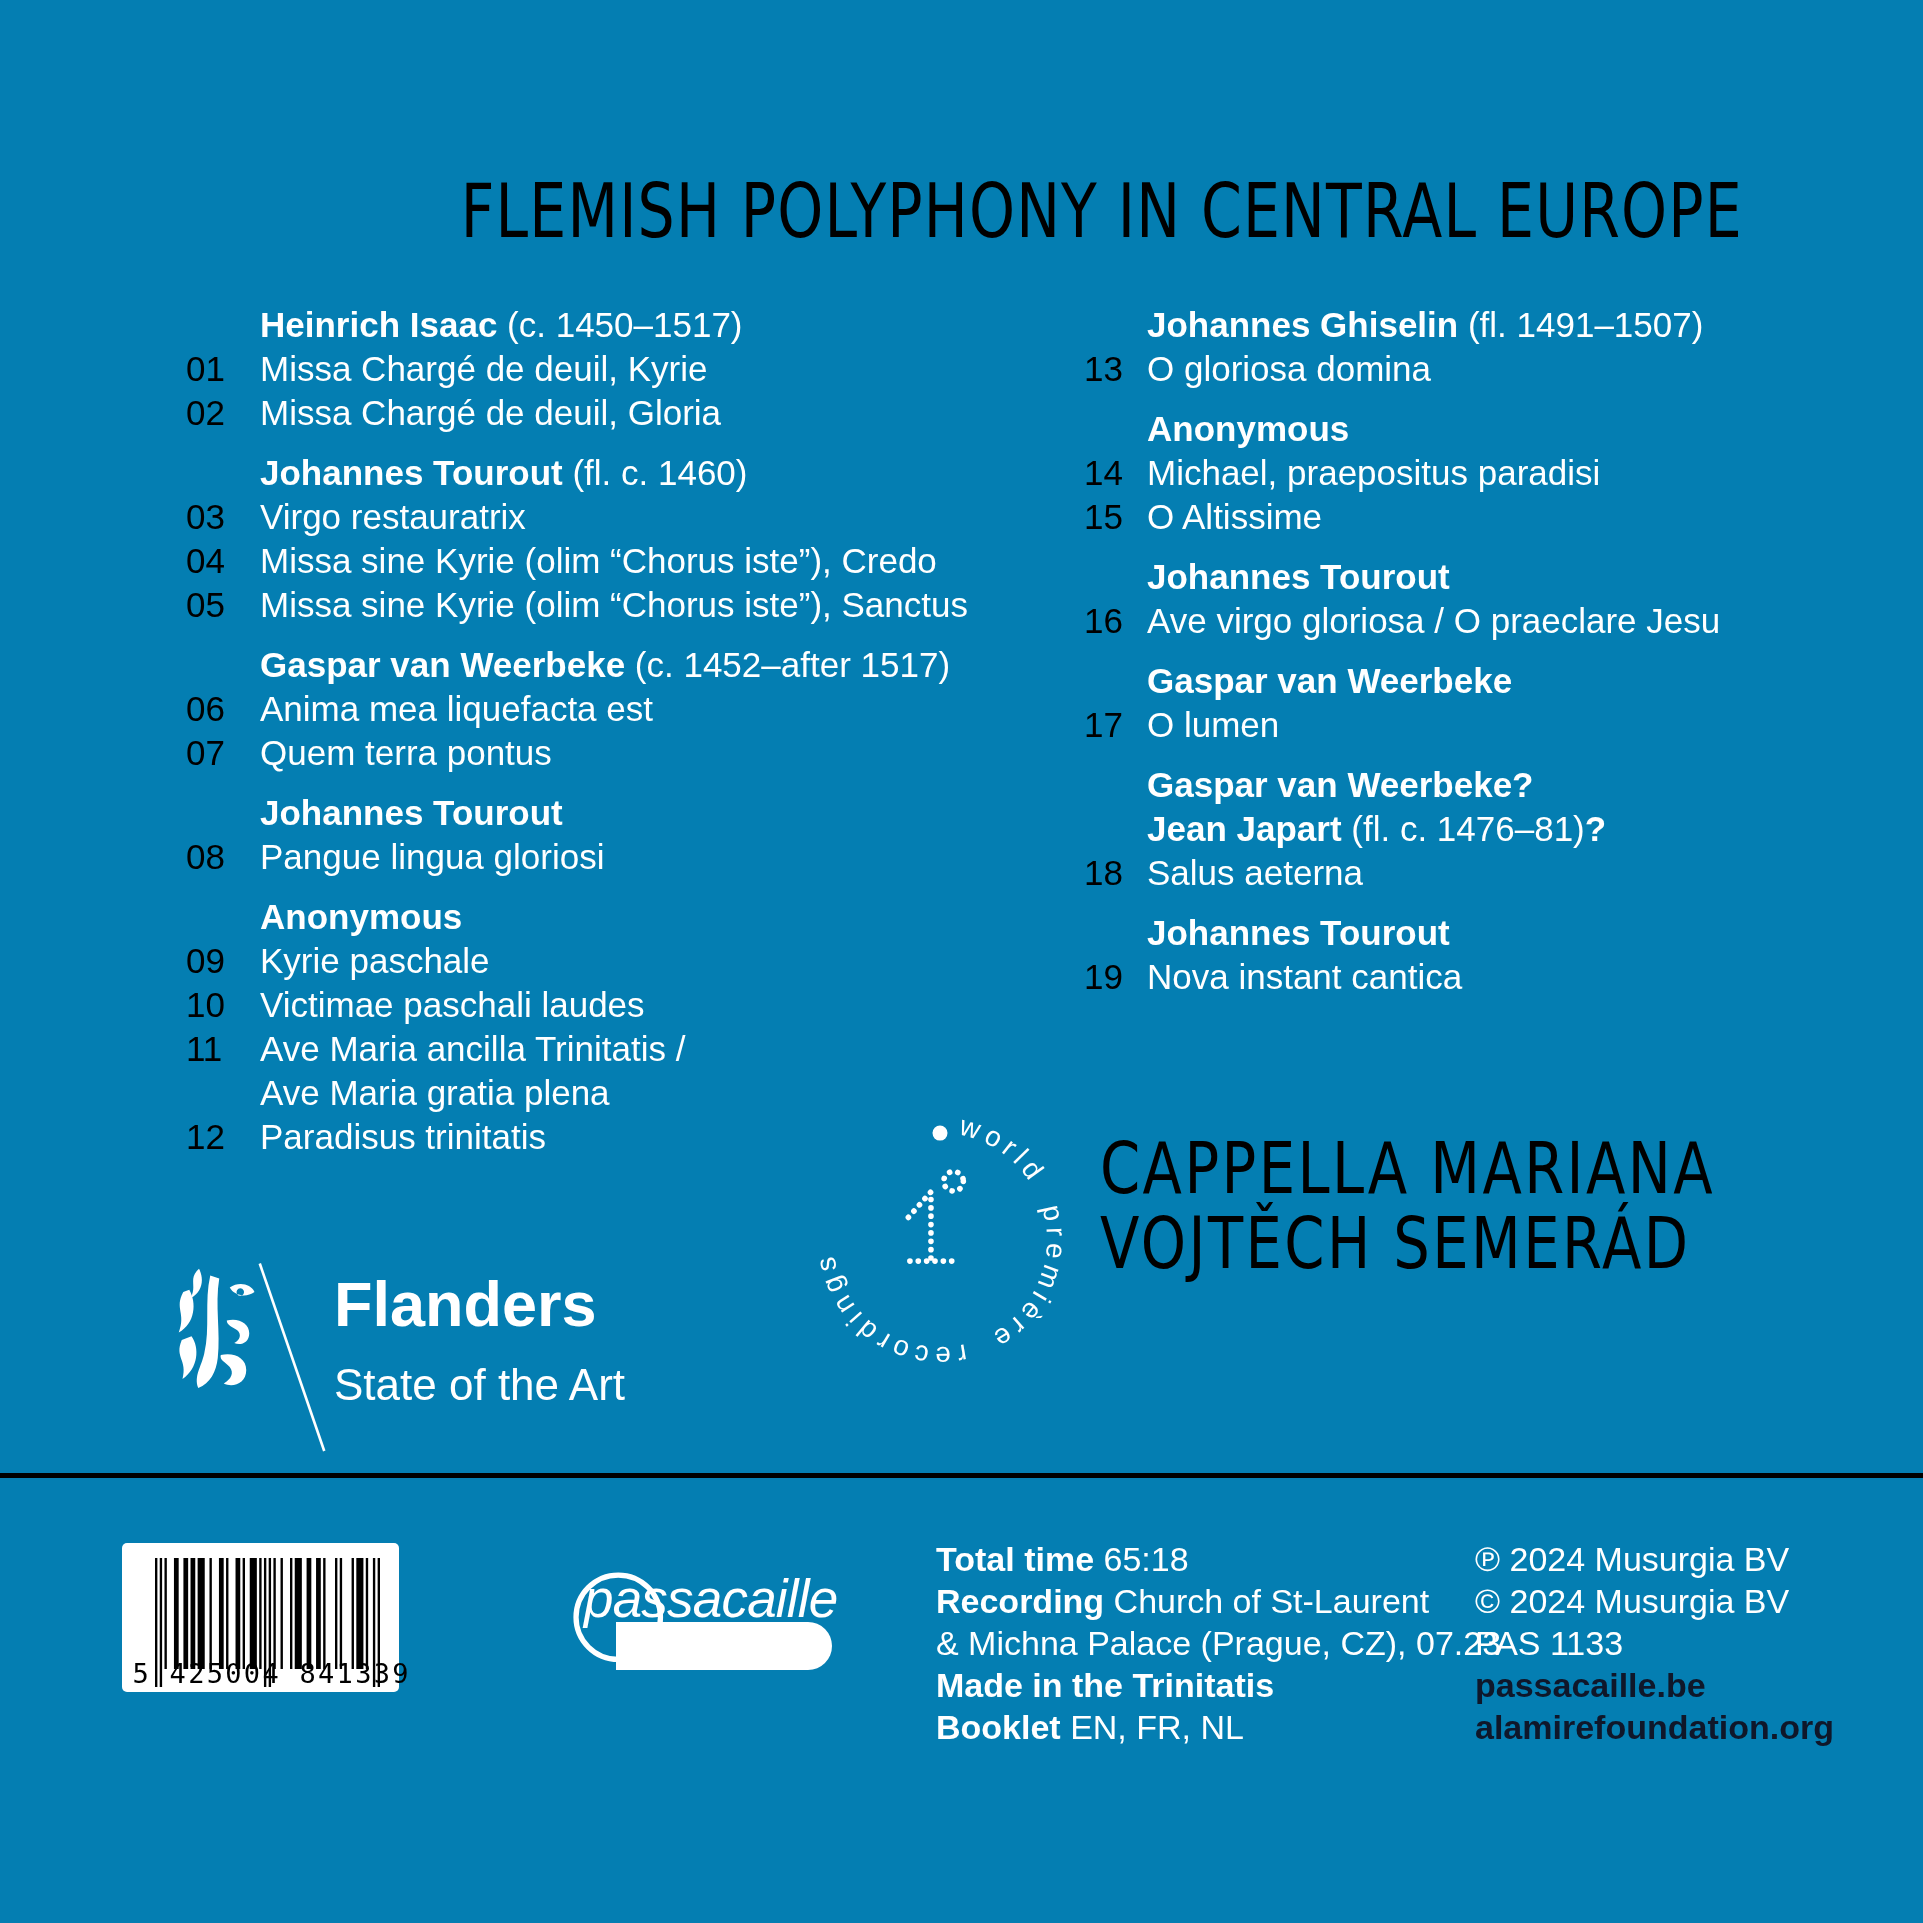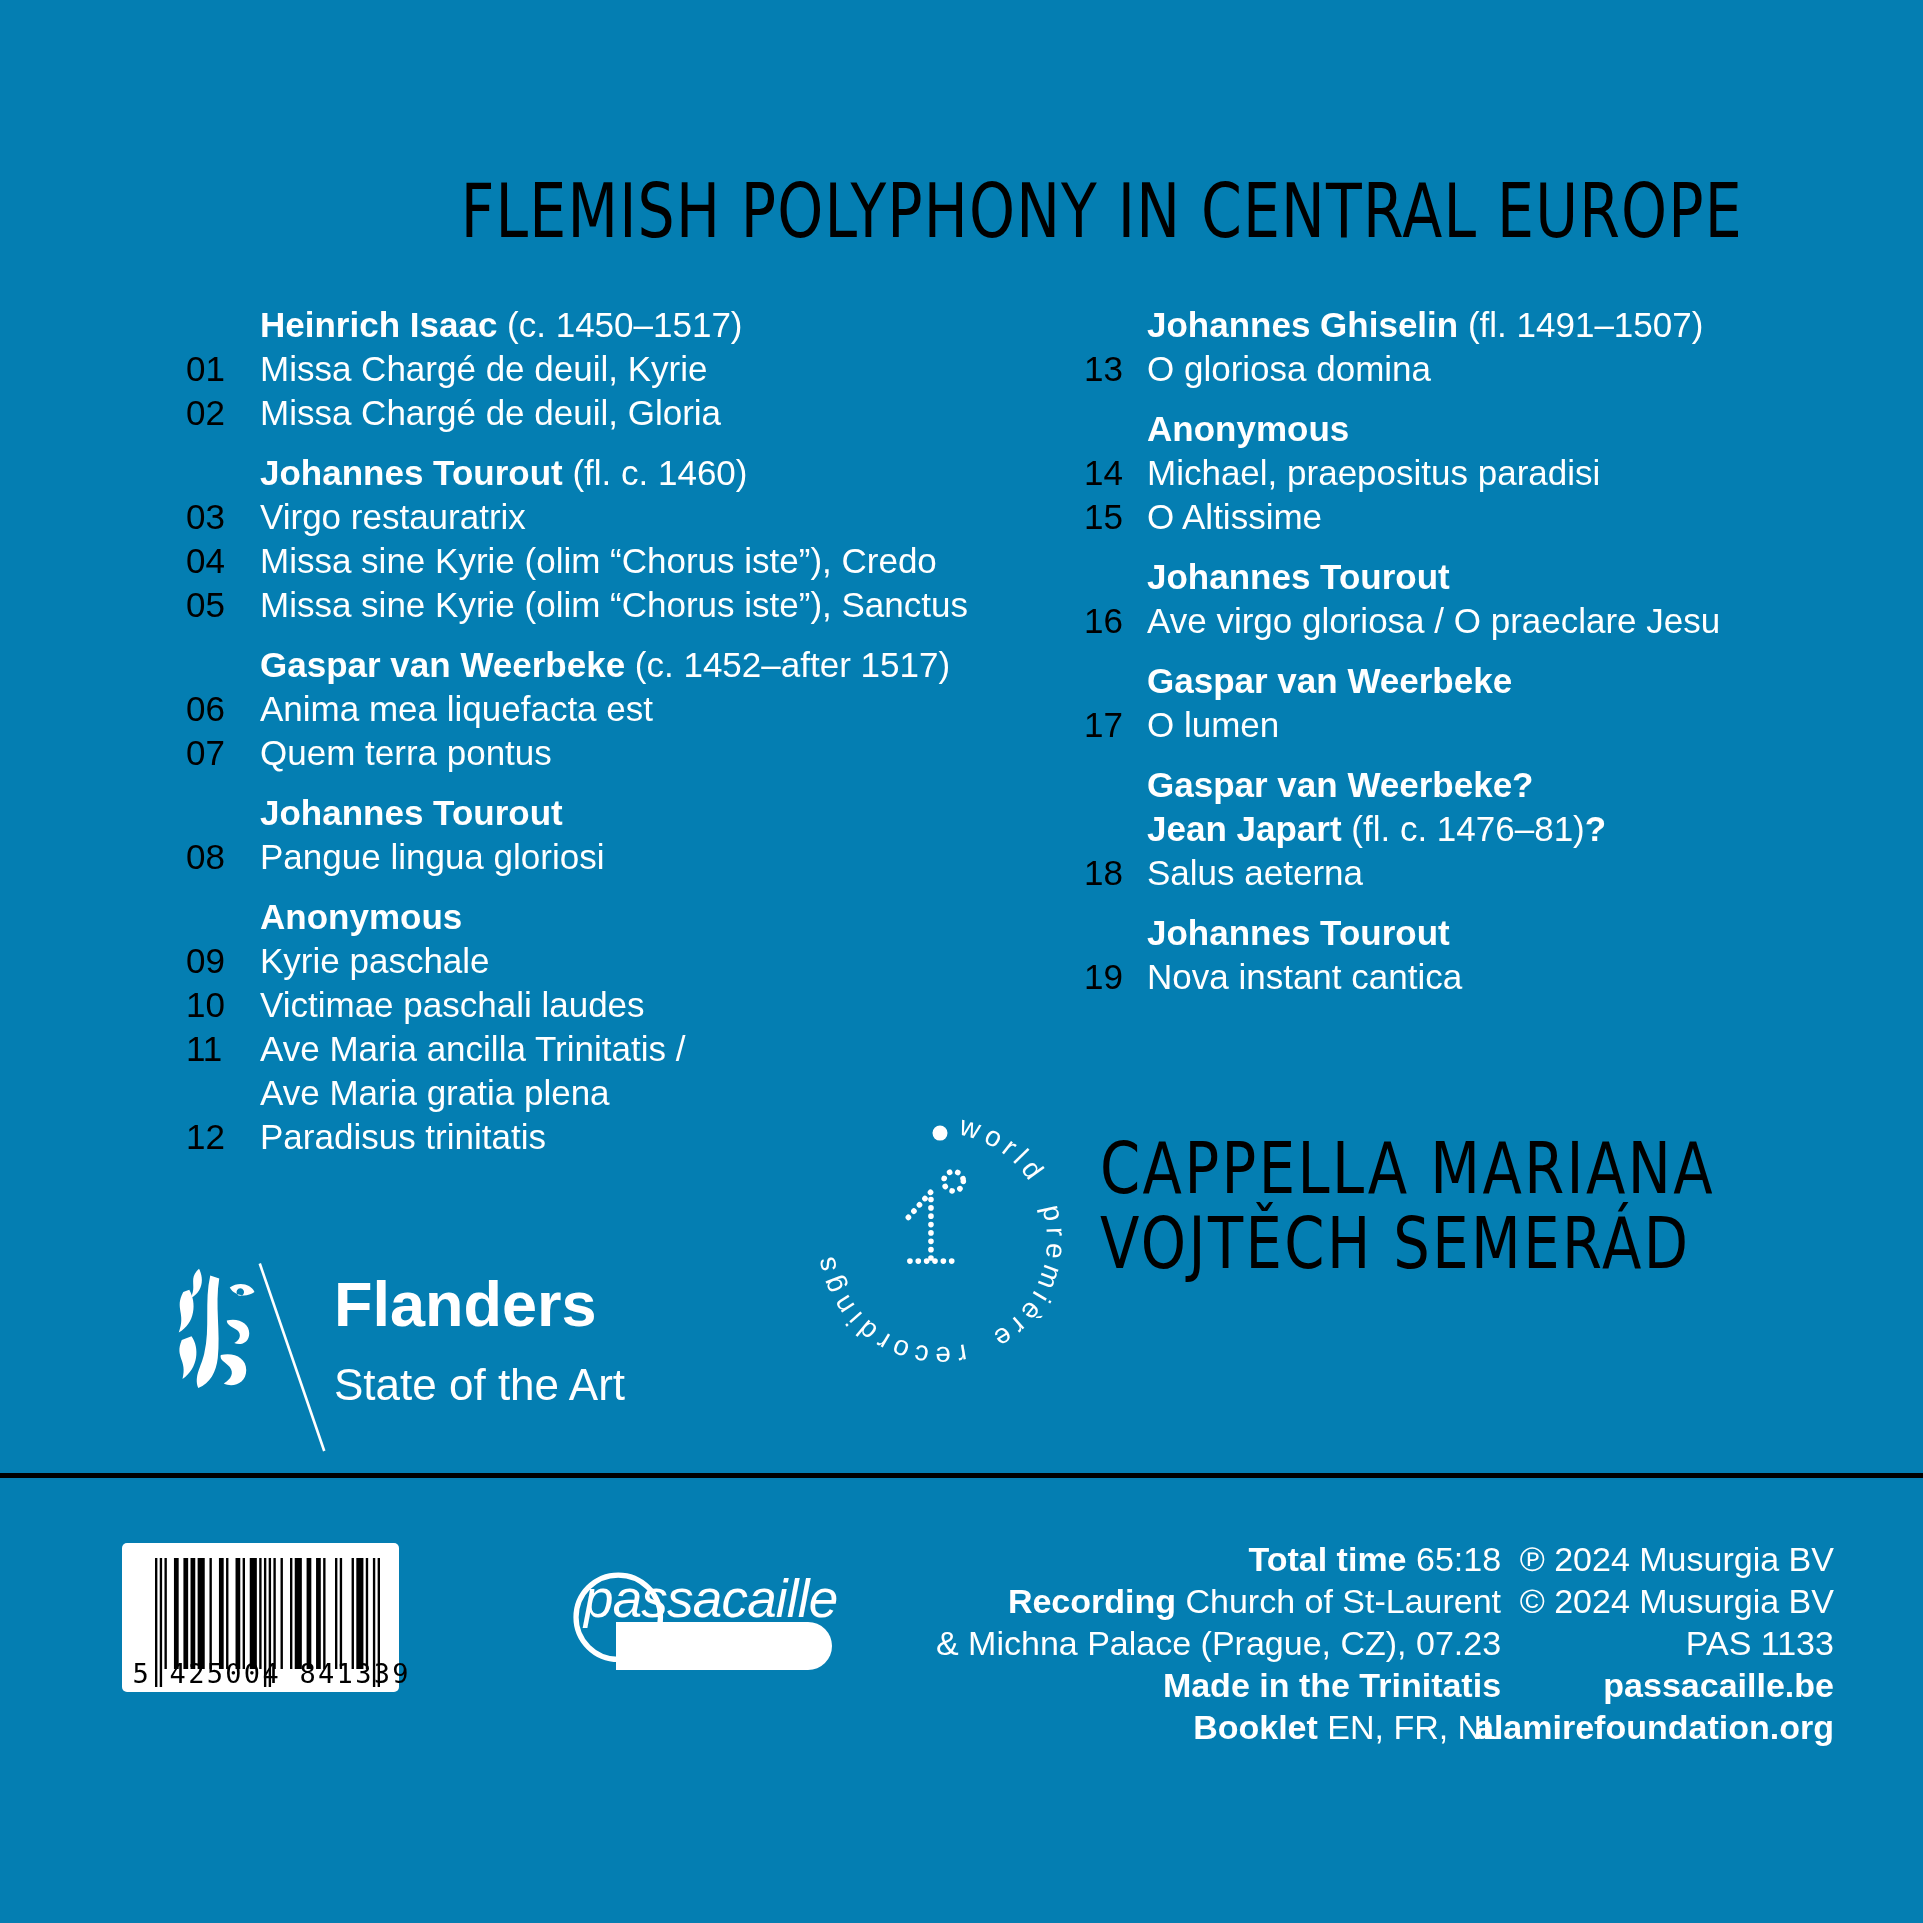"Total time 65:18" .foot { text-align: right -> none }
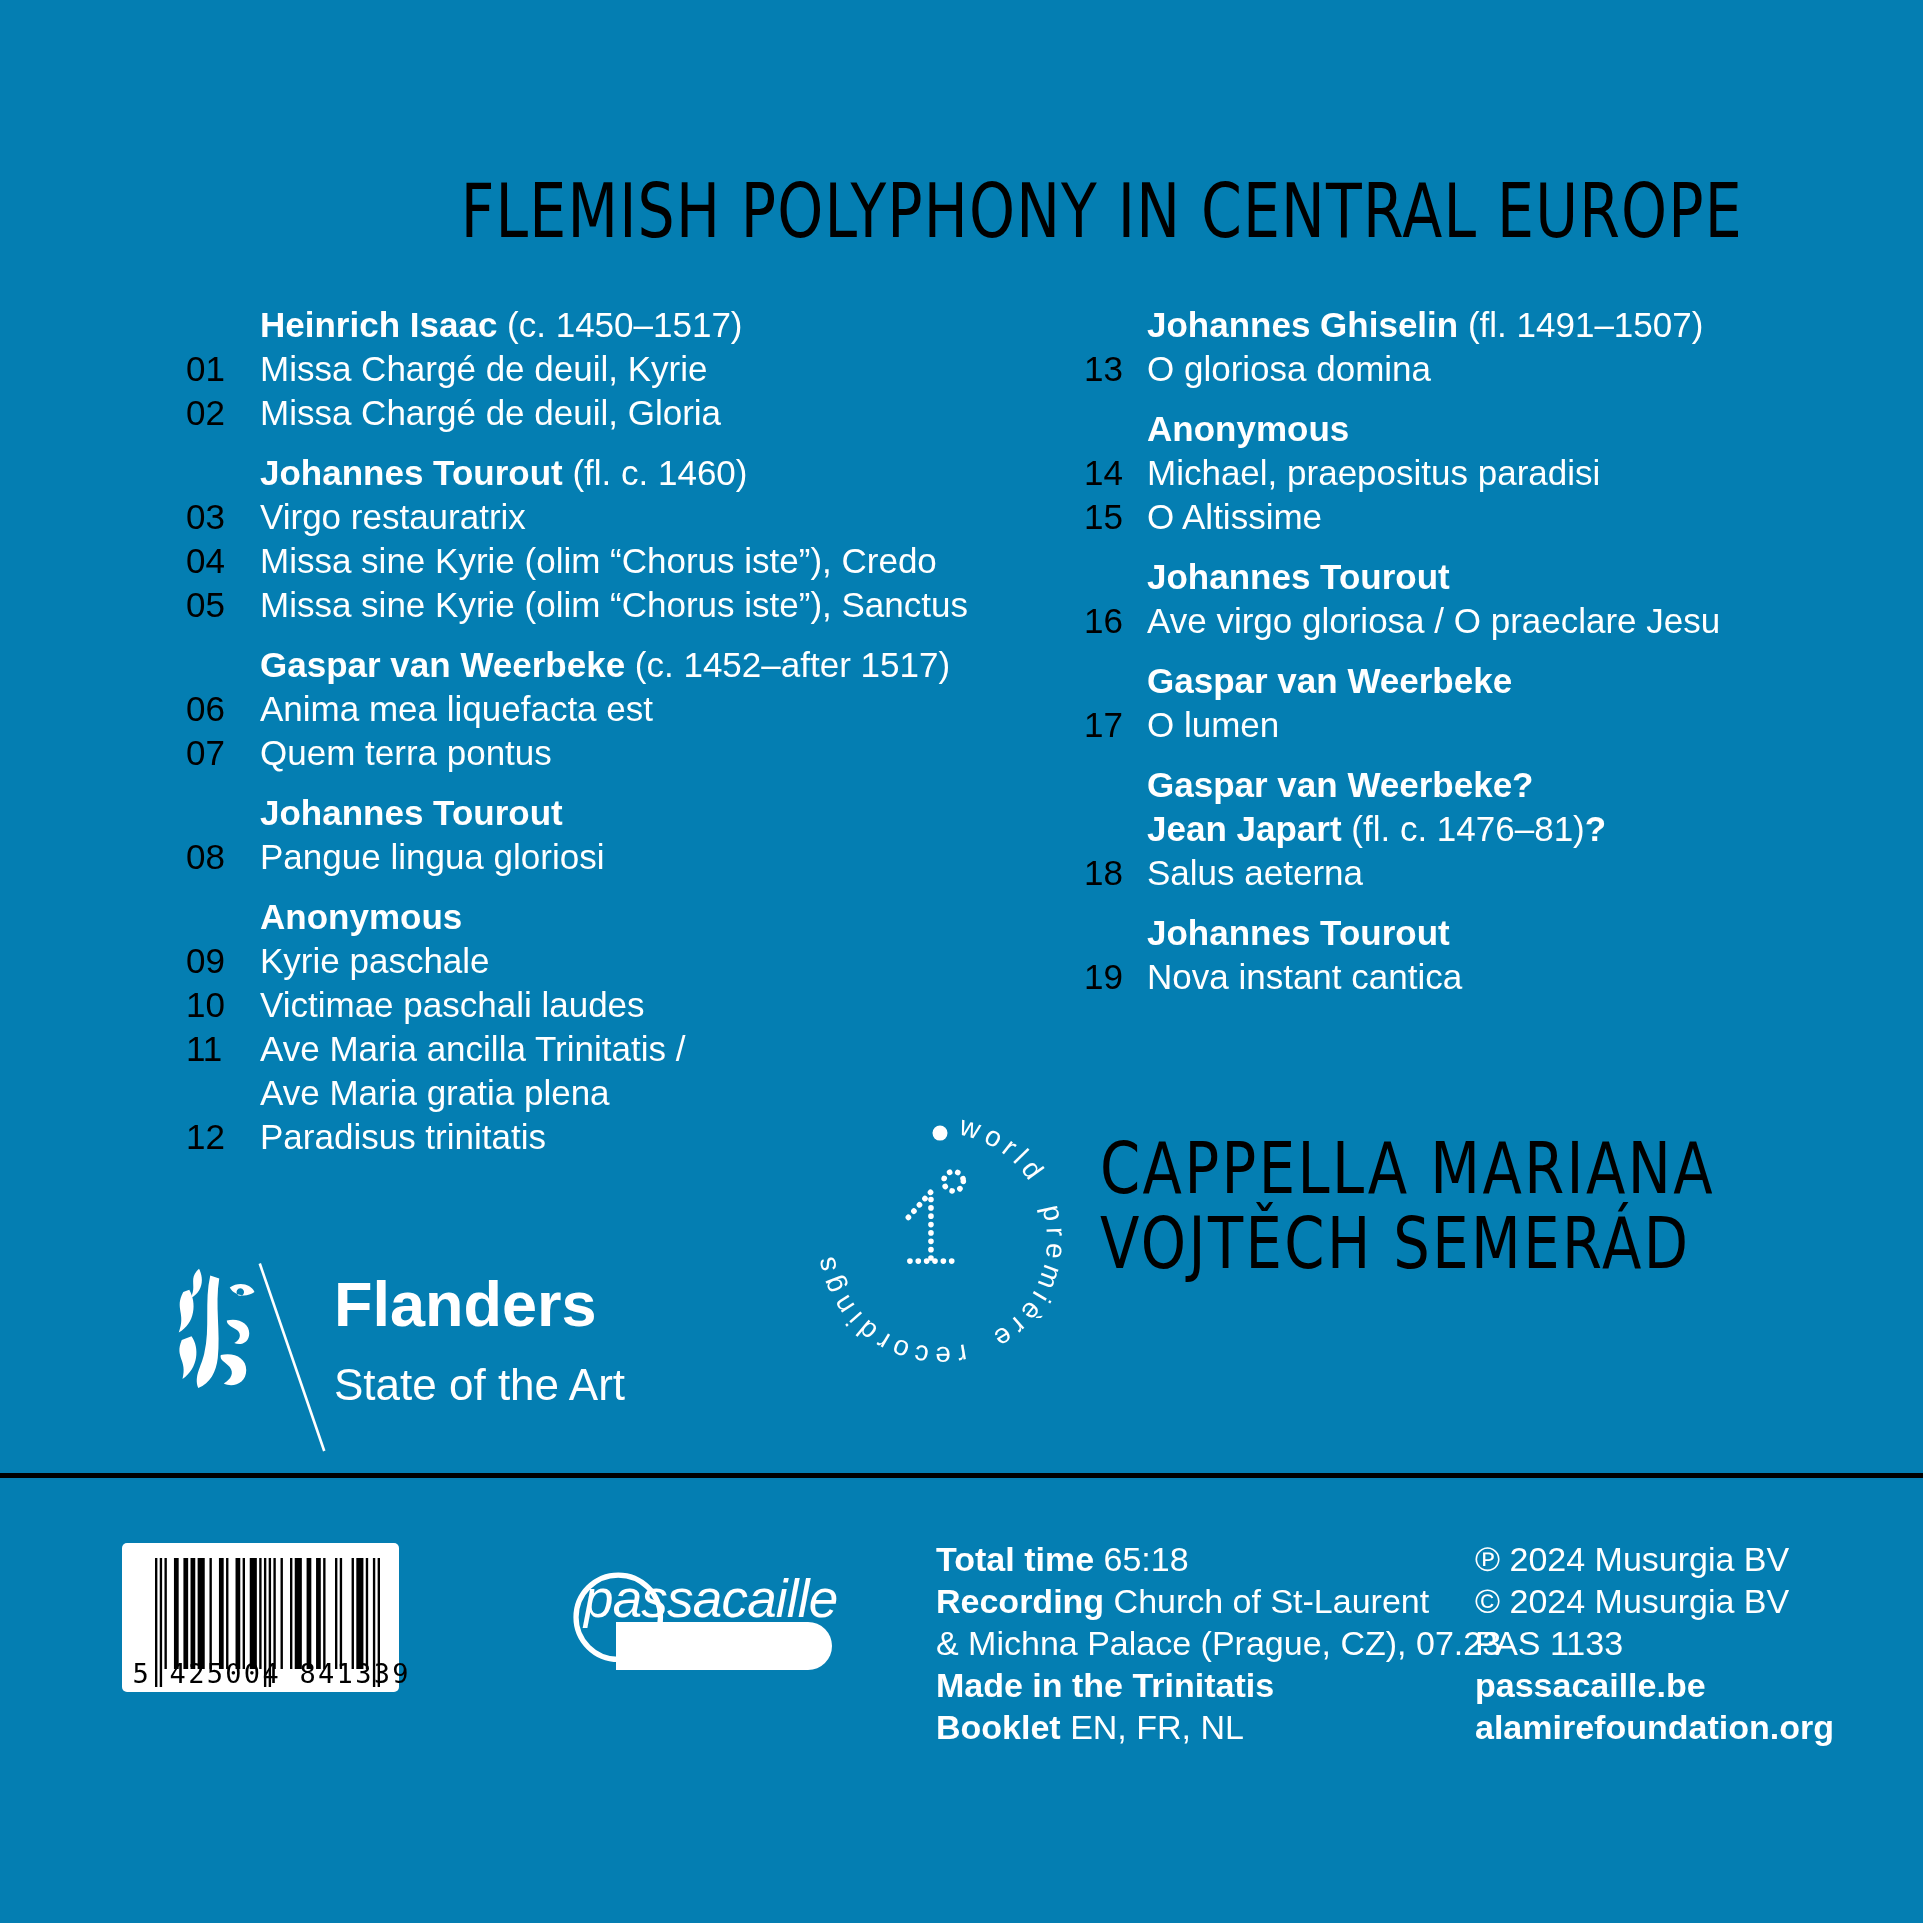"passacaille.be" .foot .dark { color: #ffffff -> #0f172a }
